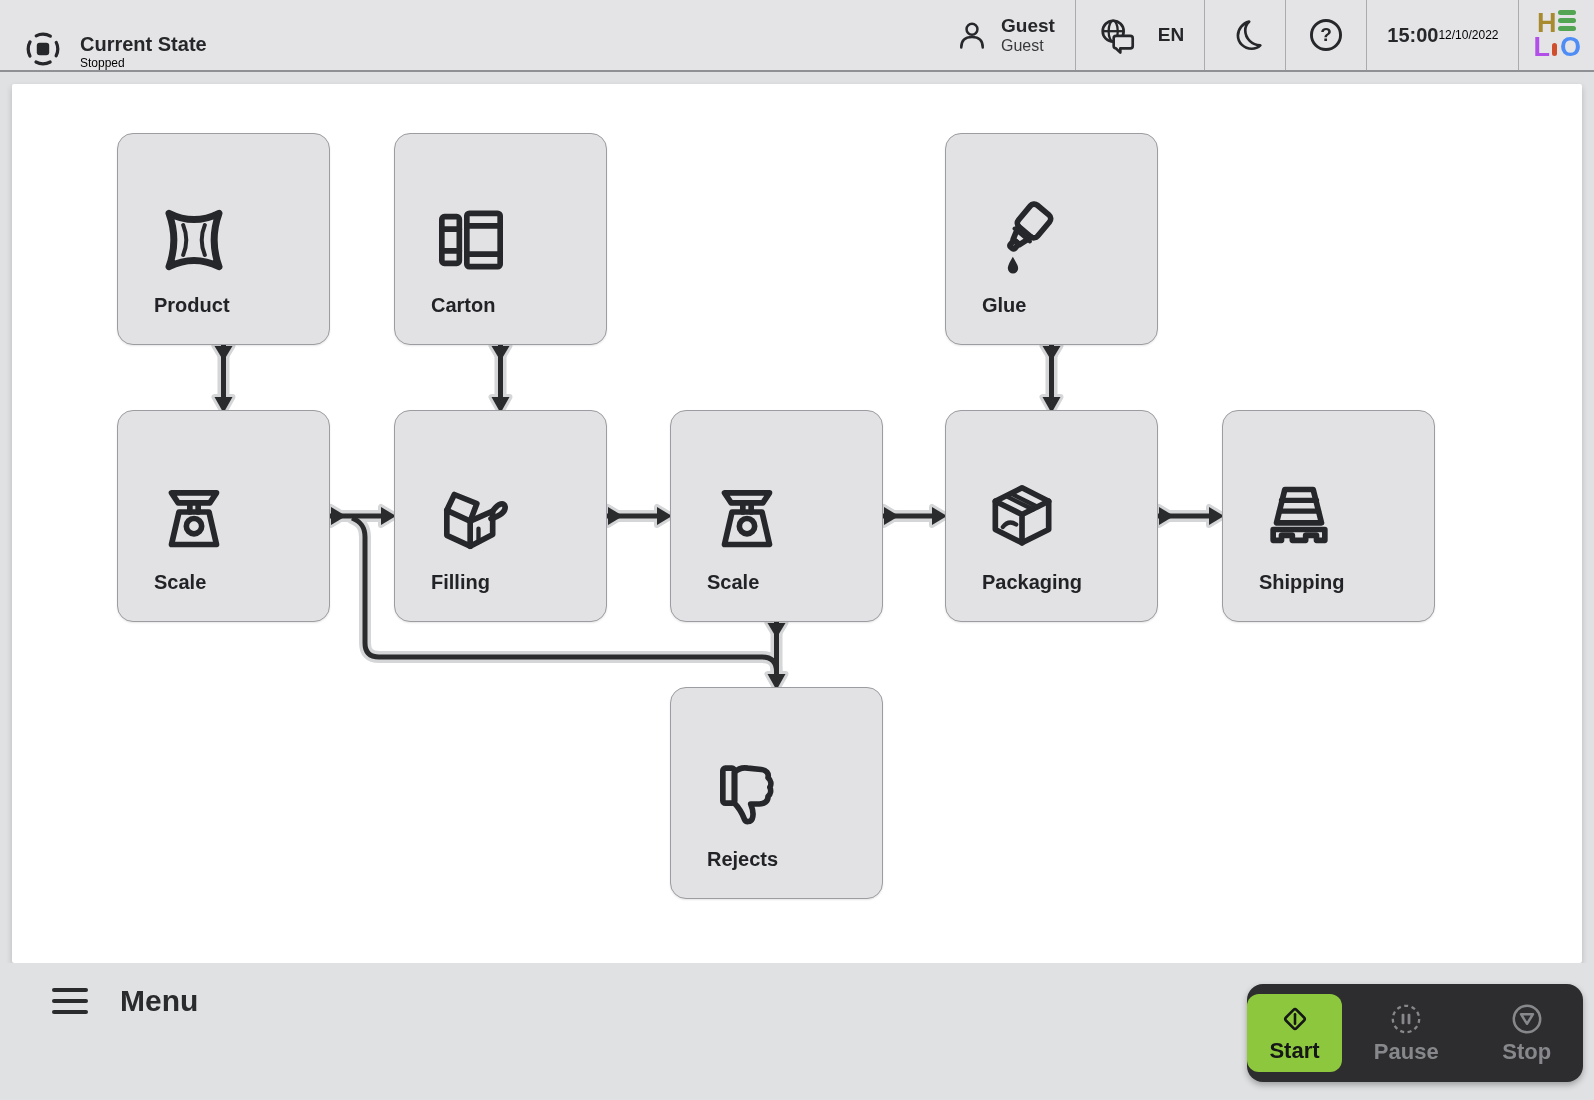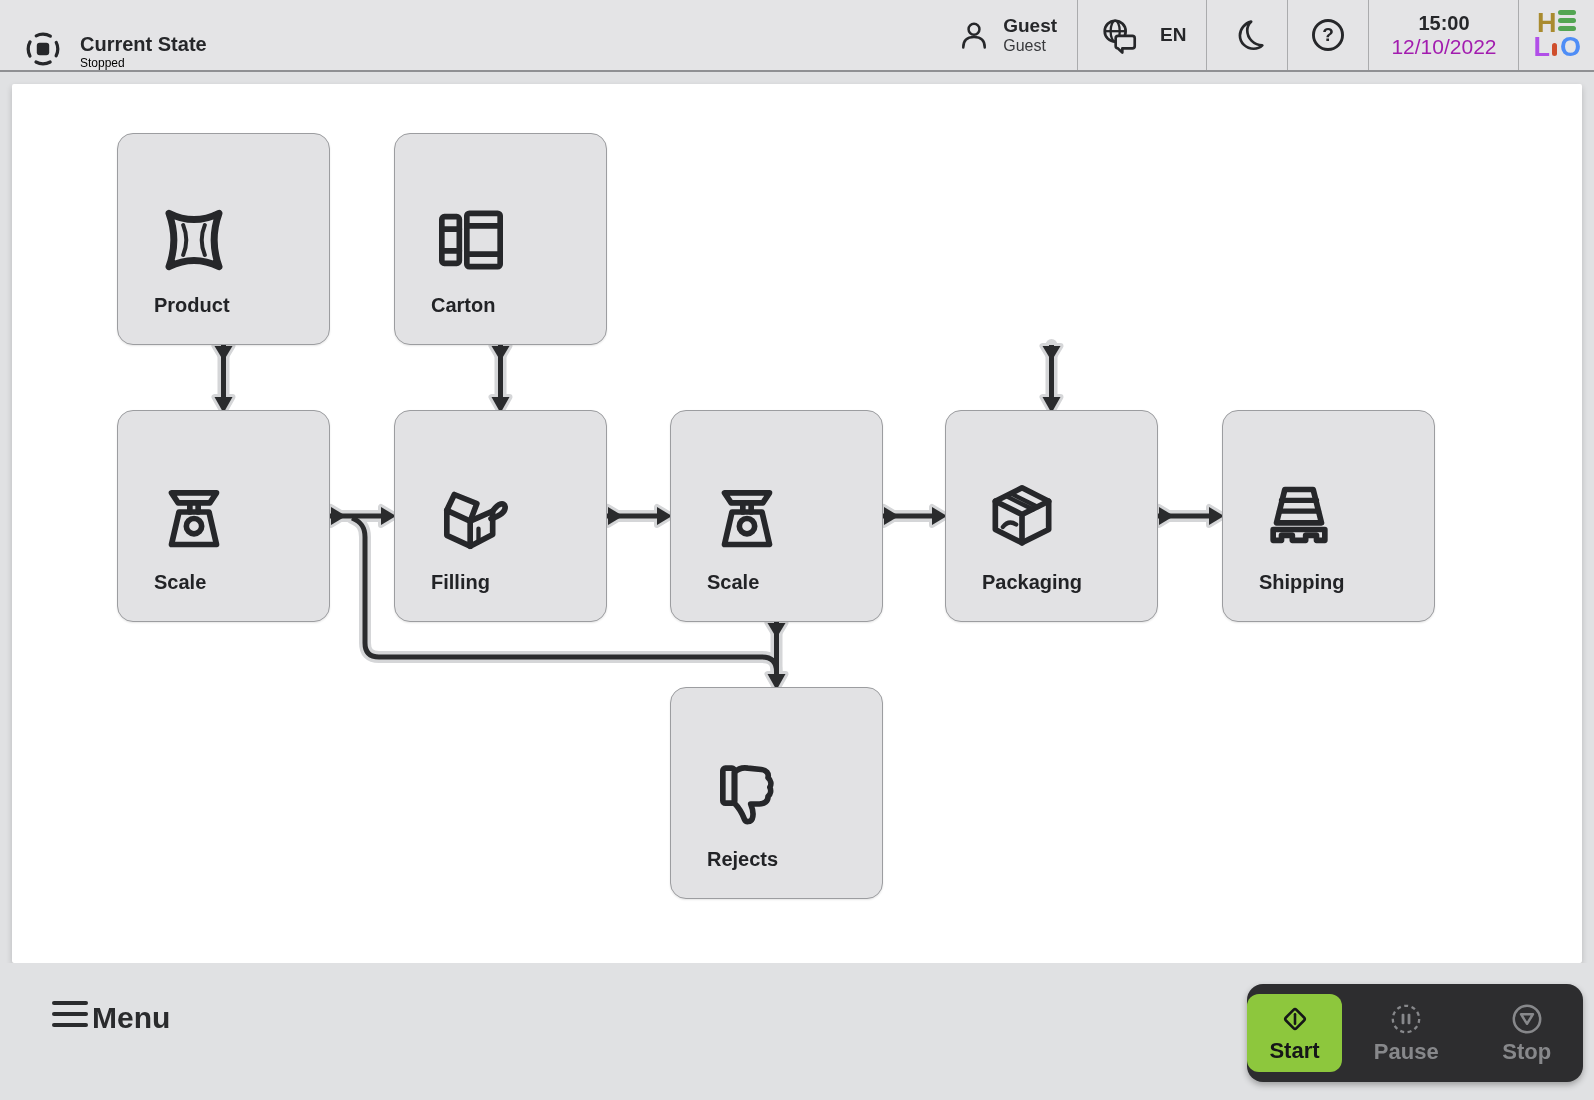"15:00" .clock-sec { flex-direction: column -> none }
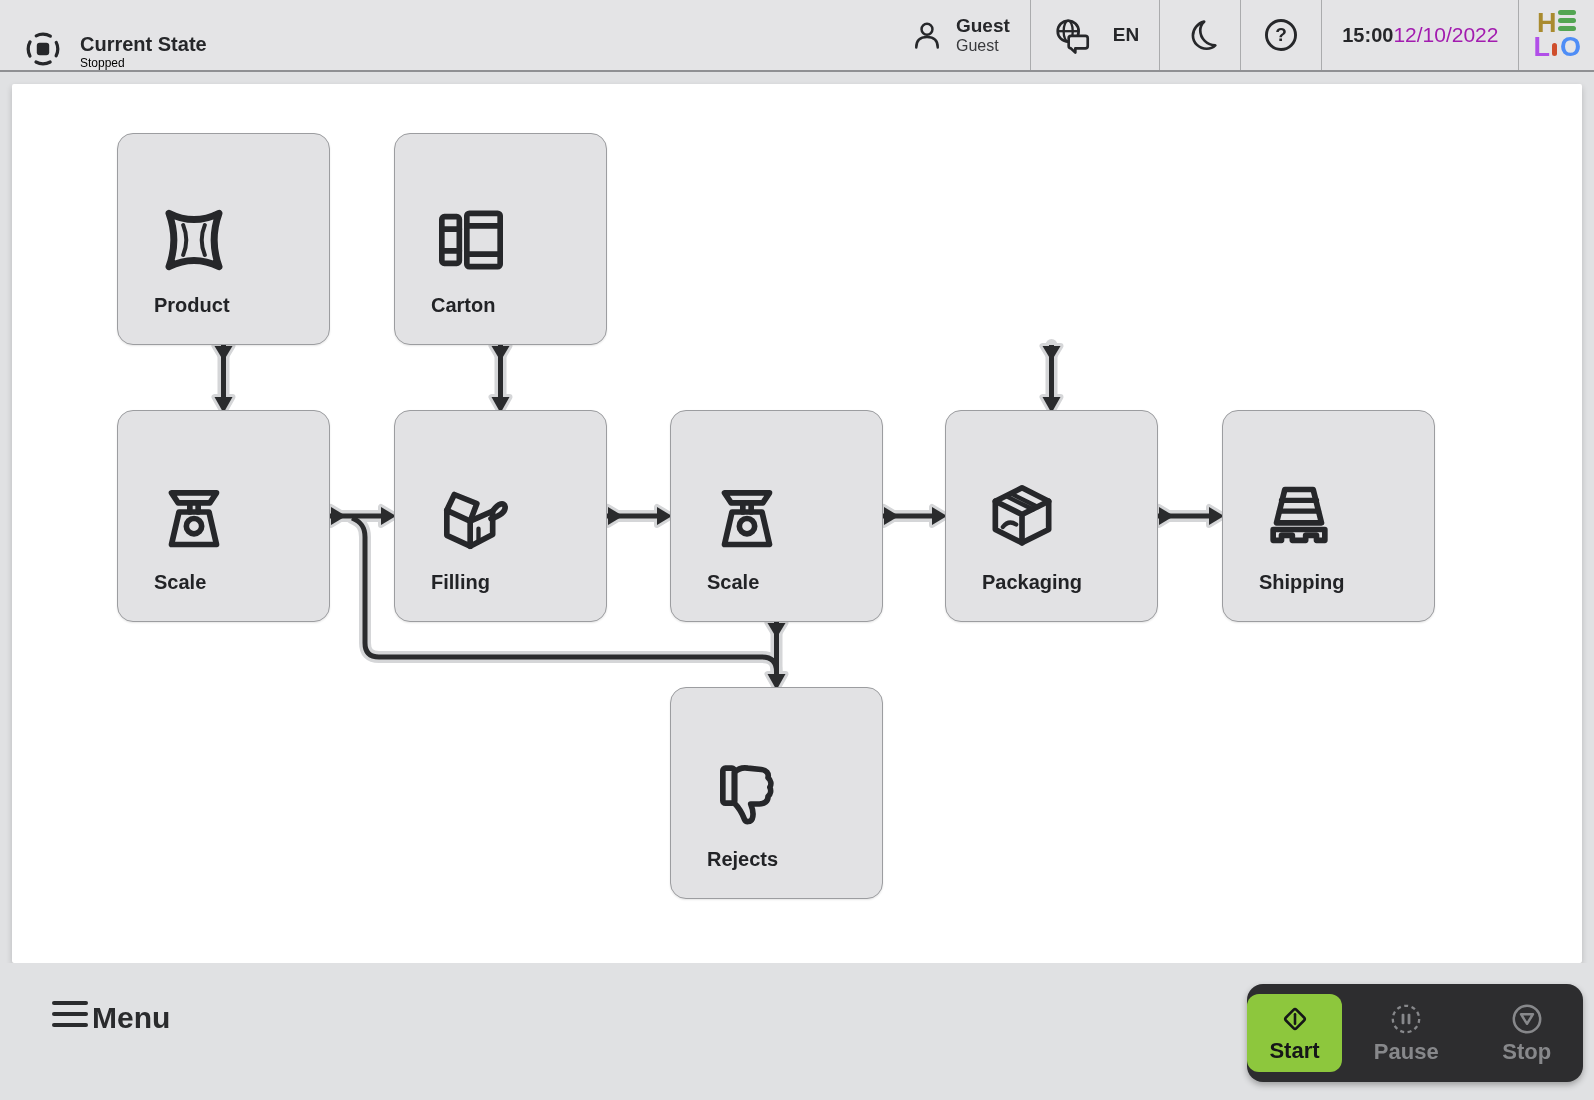"12/10/2022" .clock-date { color: #a21caf -> #000000; font-size: 21px -> 12px }
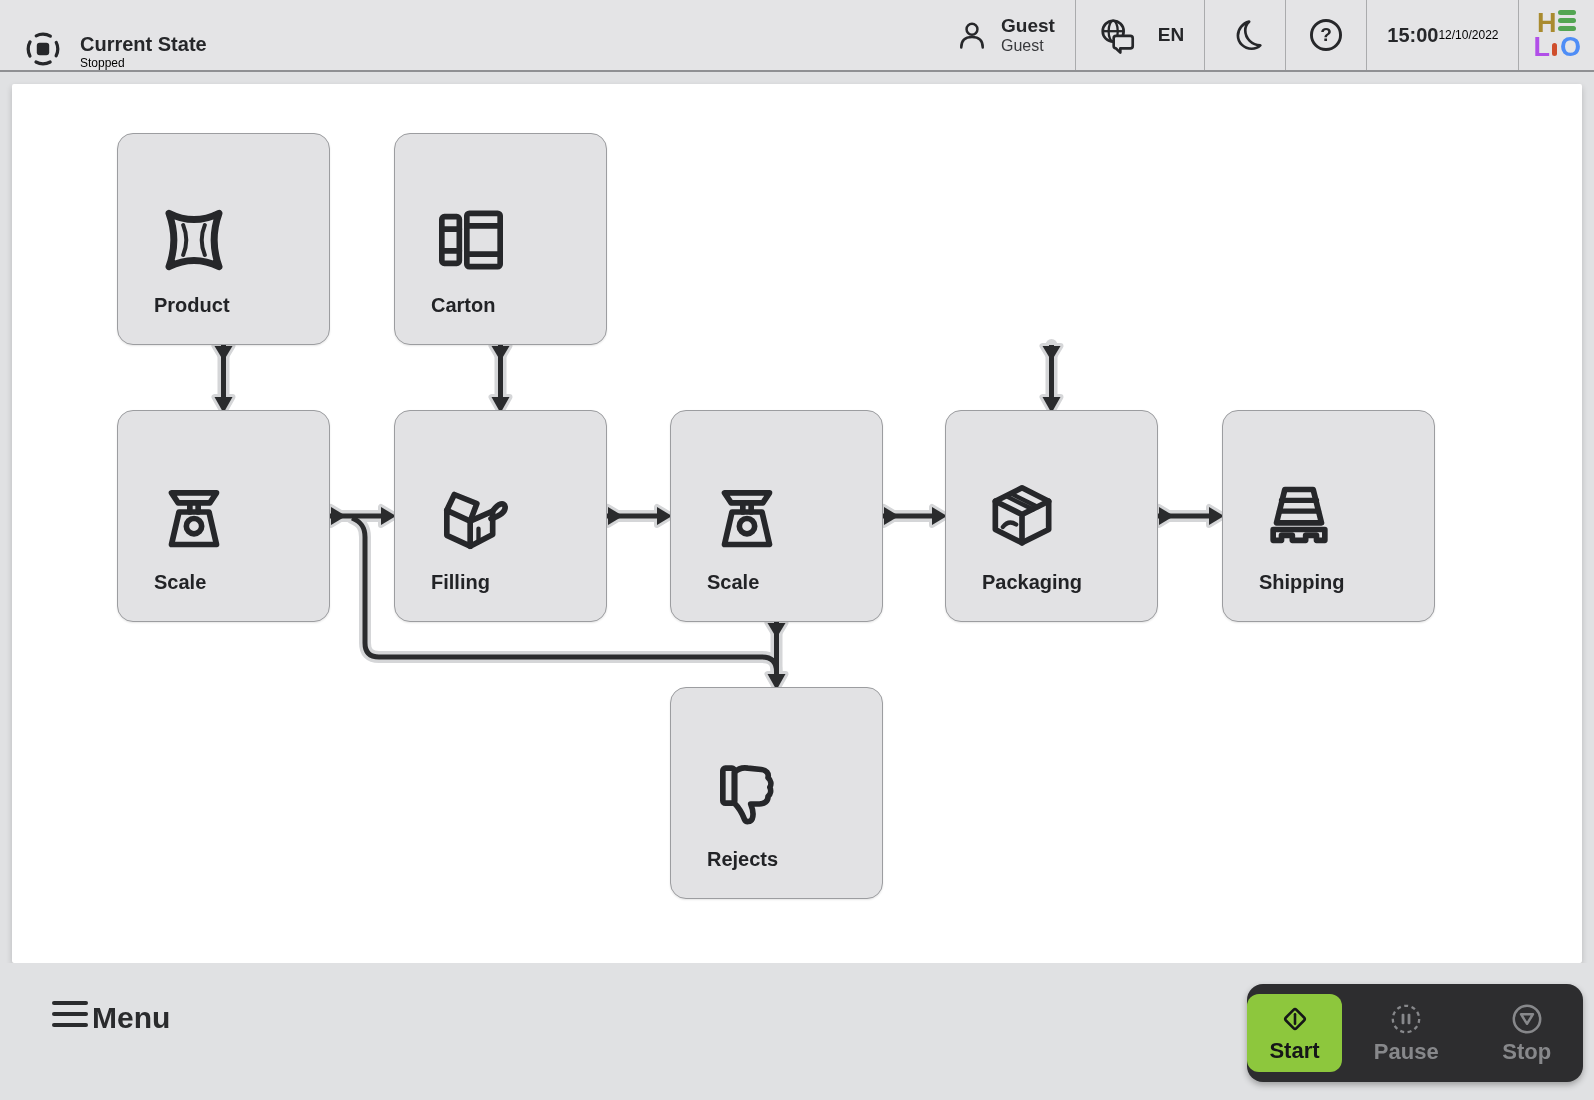"Glue" div.node { html: none -> <div> <svg> <g> <rect></rect> <path></path> <path></path> <rect></rect> </g> <path></path> </svg> <div>Glue</div> </div> }
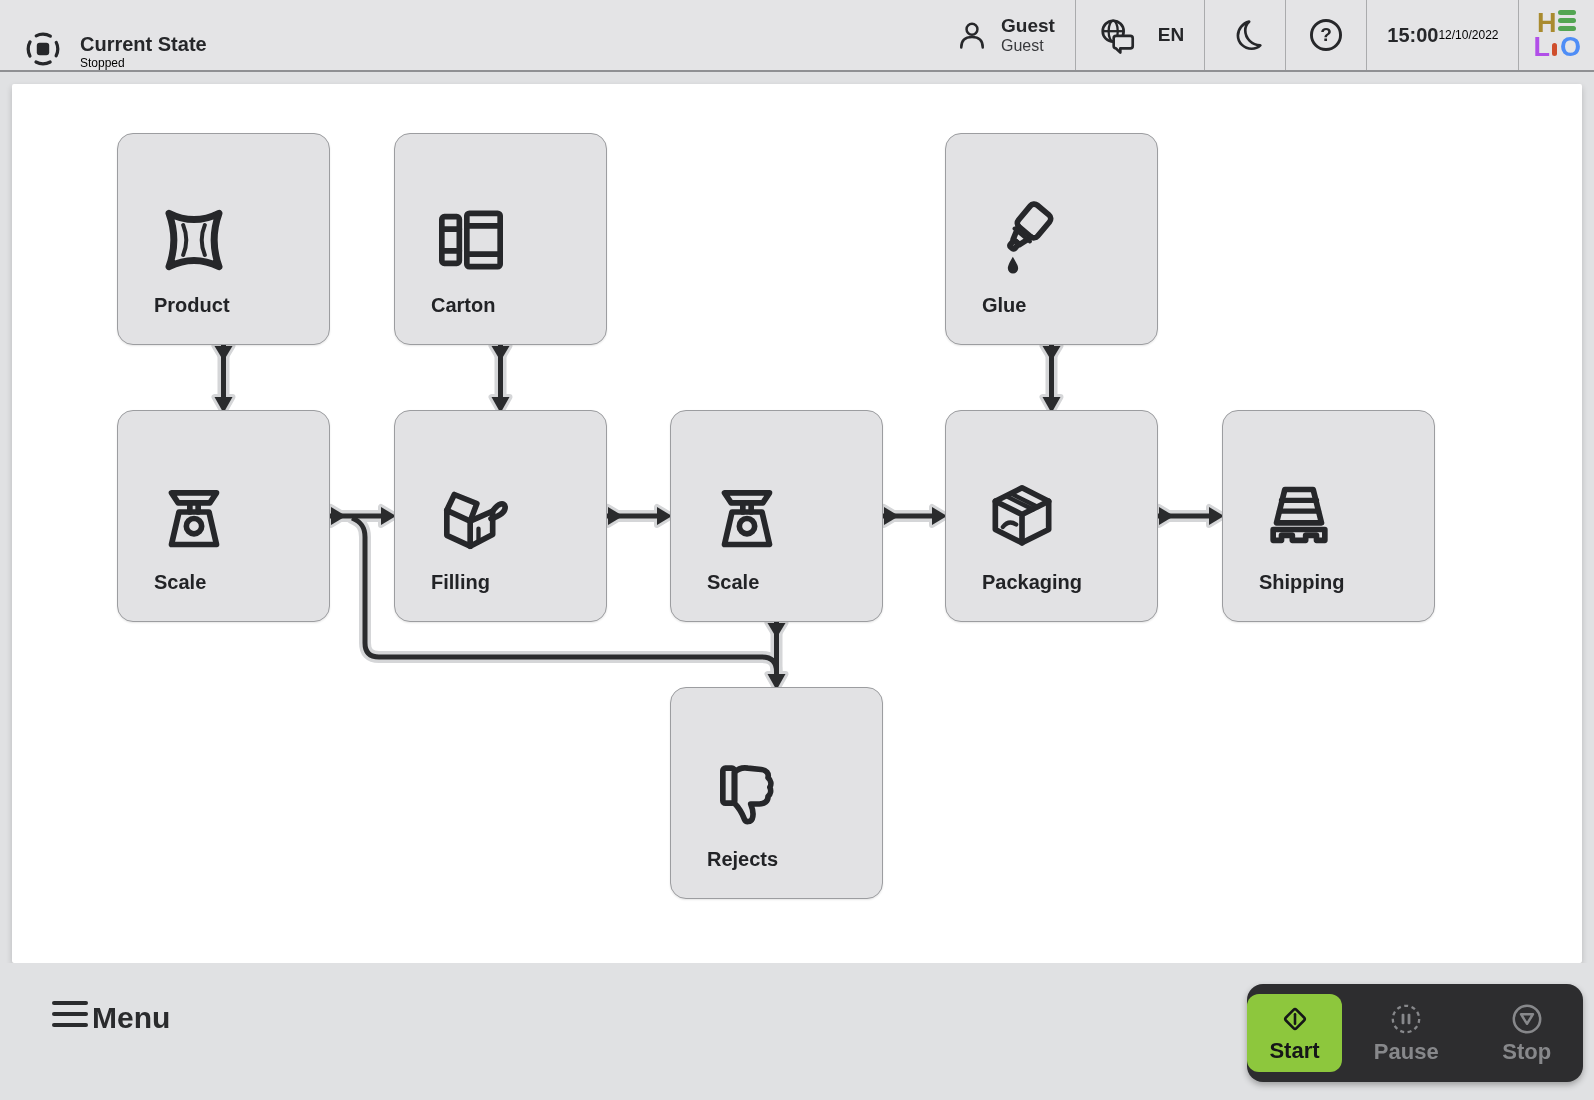"Menu" .menu-btn { align-items: flex-start -> center; gap: 4px -> 32px; top: 38px -> 21px }
